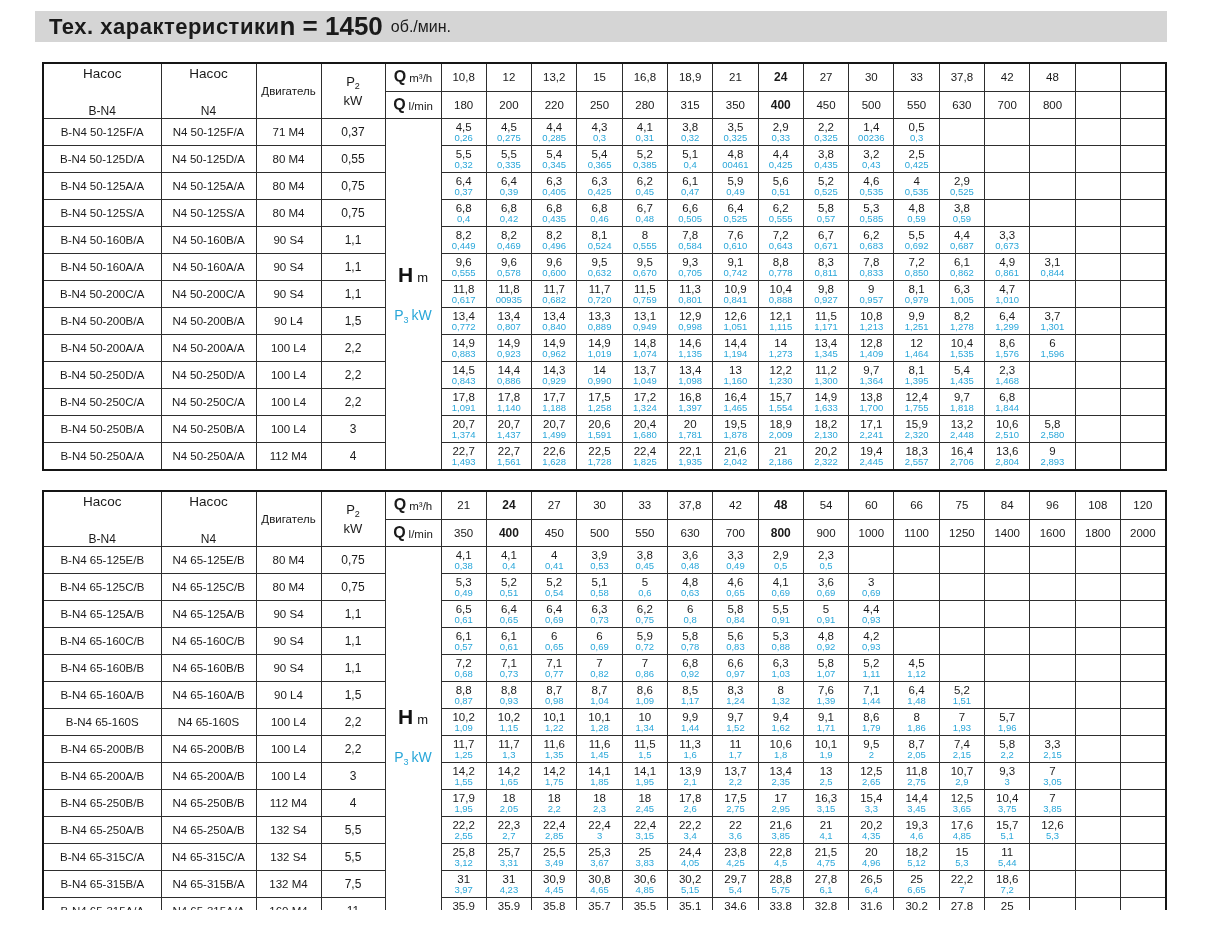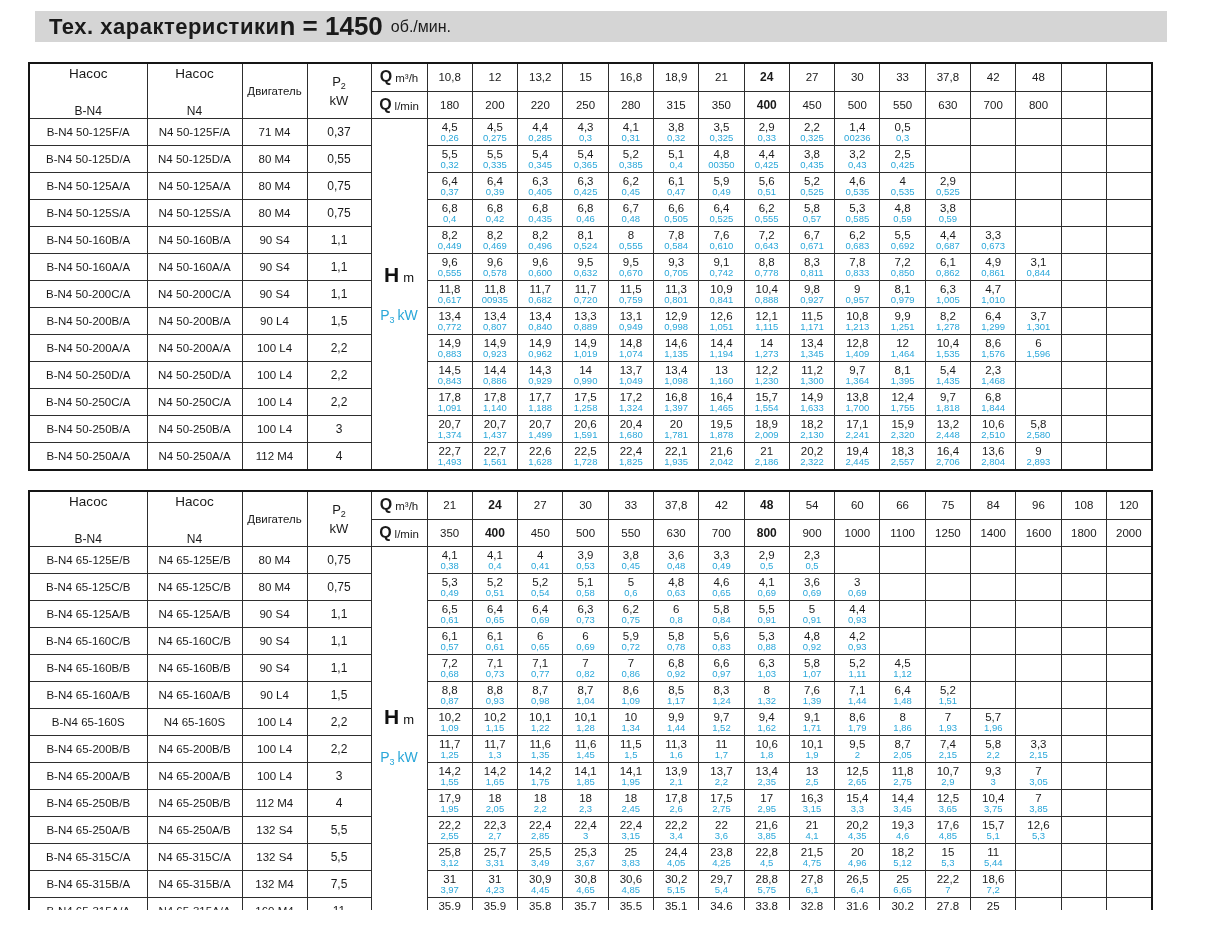"Насос" .tbl-wrap { left: 28px -> 42px }
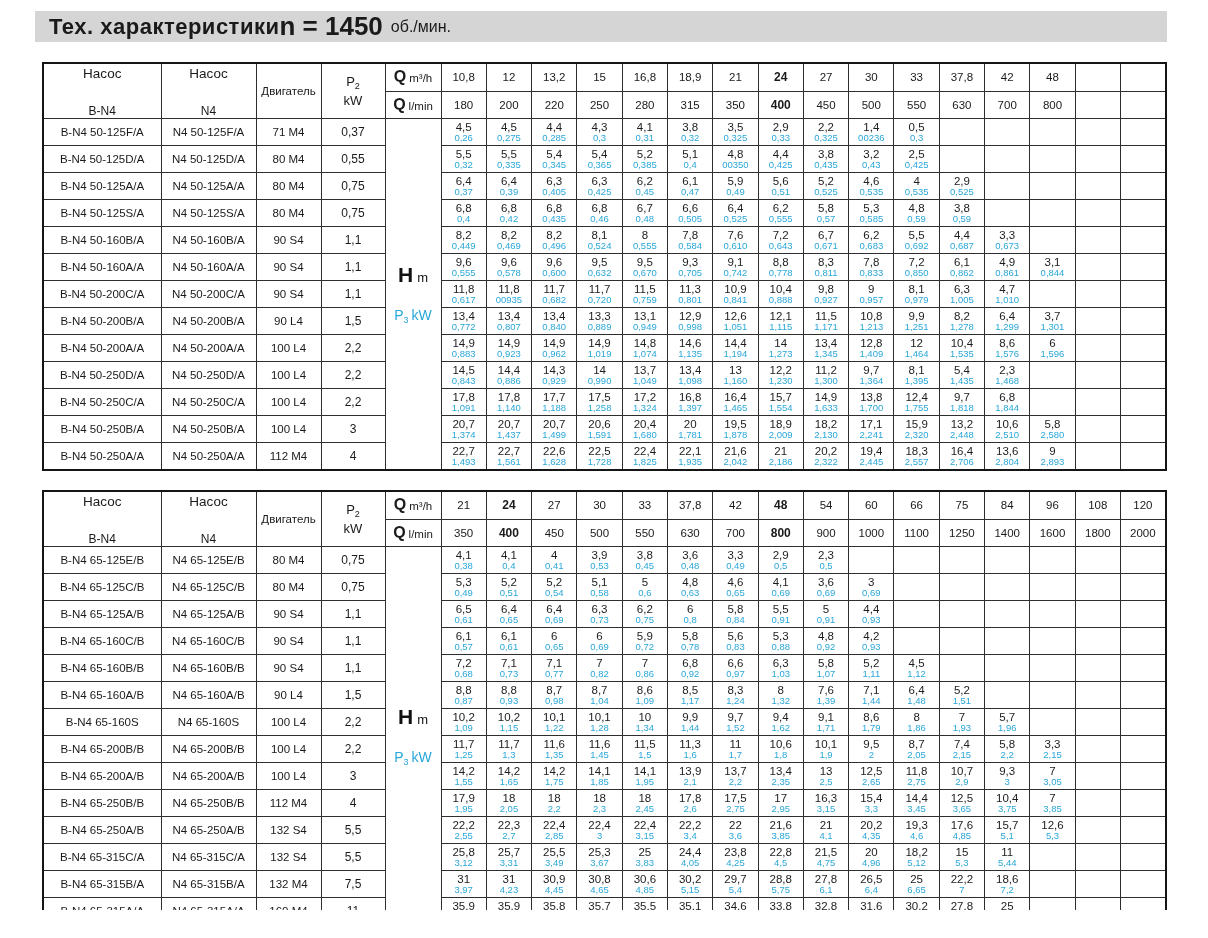"00350" div.dp { text: 00350 -> 00461 }
